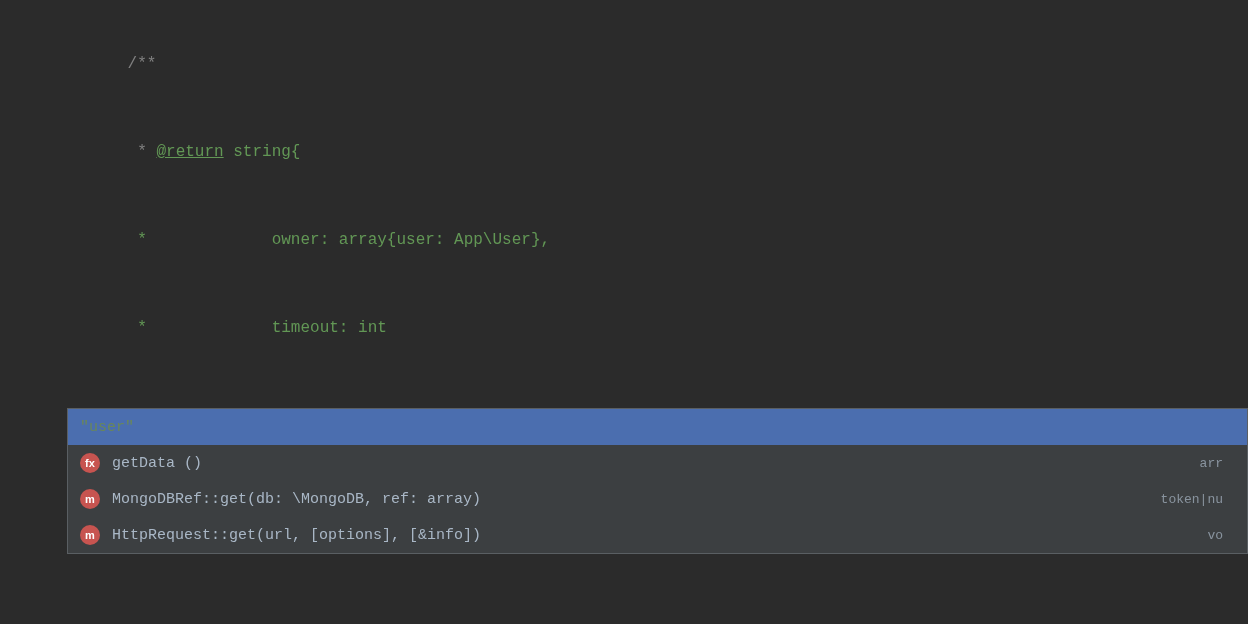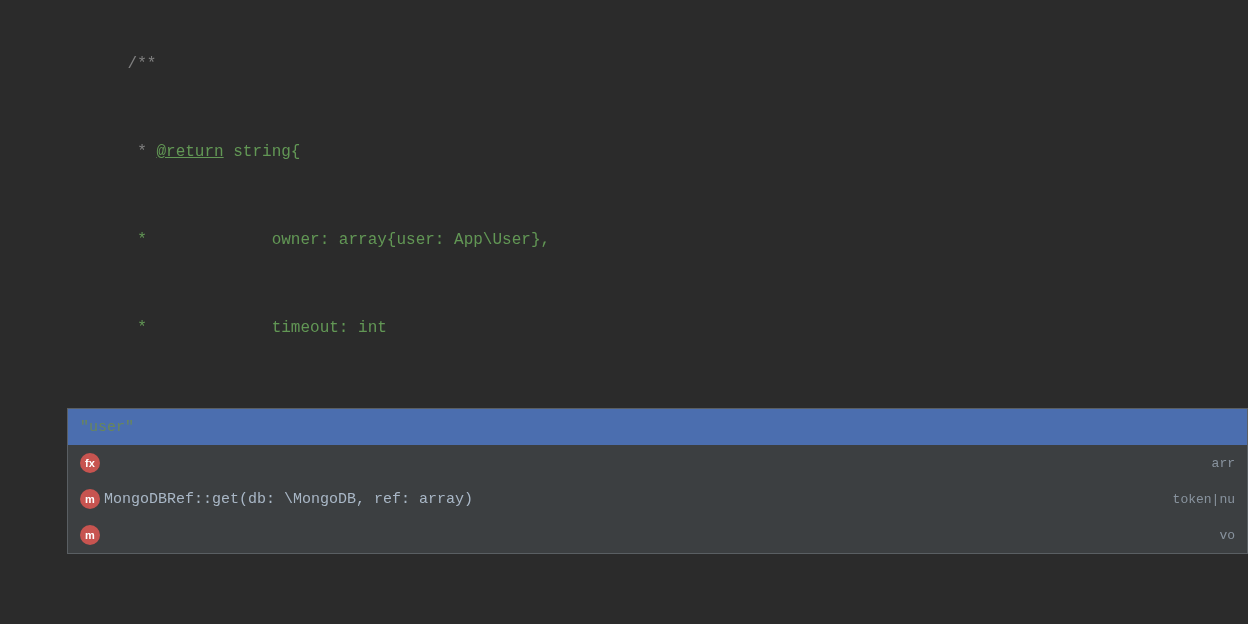"fx" .icon-circle { margin-right: 4px -> 12px }
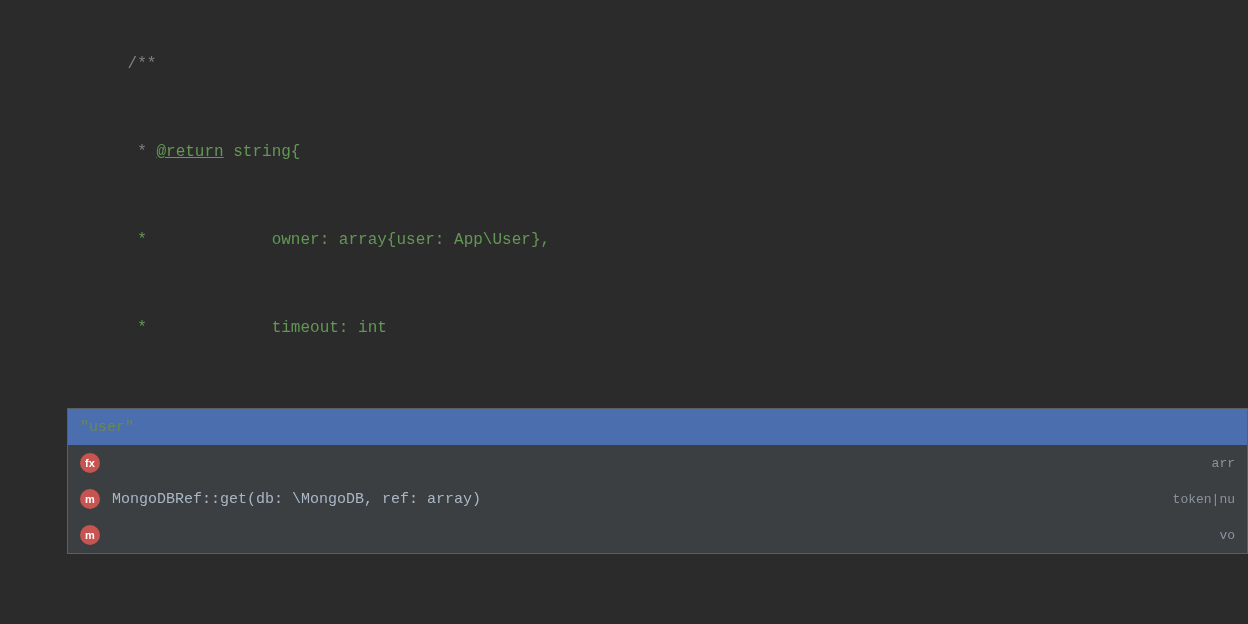"getData ()" div.item-text { html: none -> <div> <span>getData ()</span> </div> }
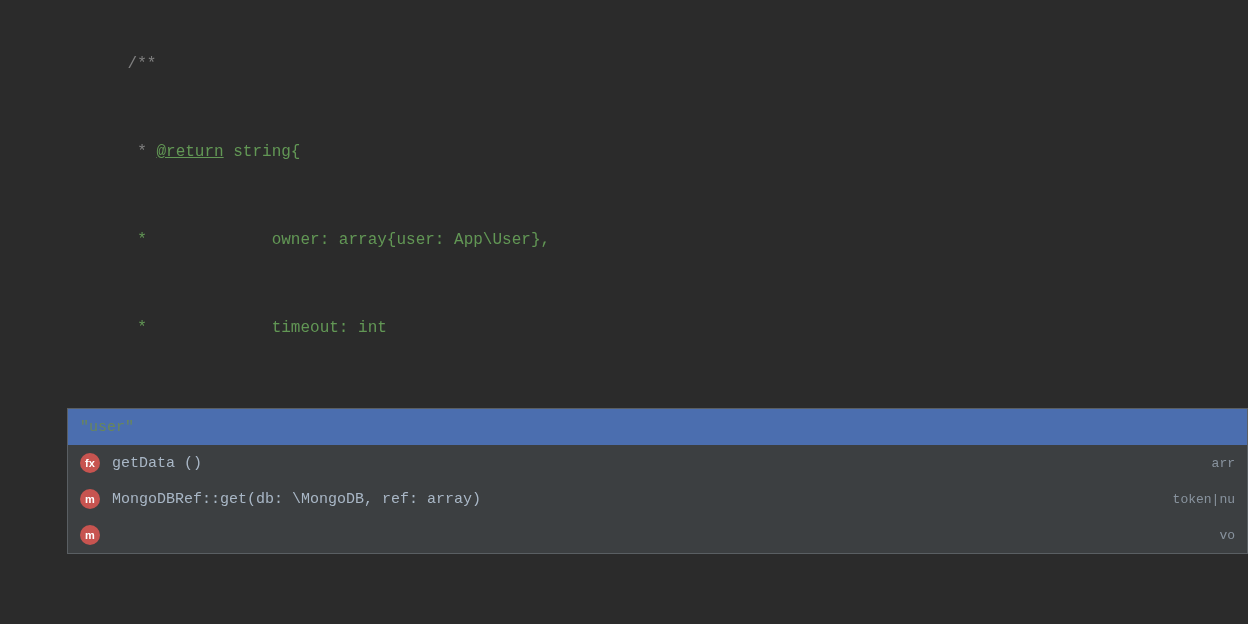"arr" .autocomplete-item .item-type { right: 12px -> 24px }
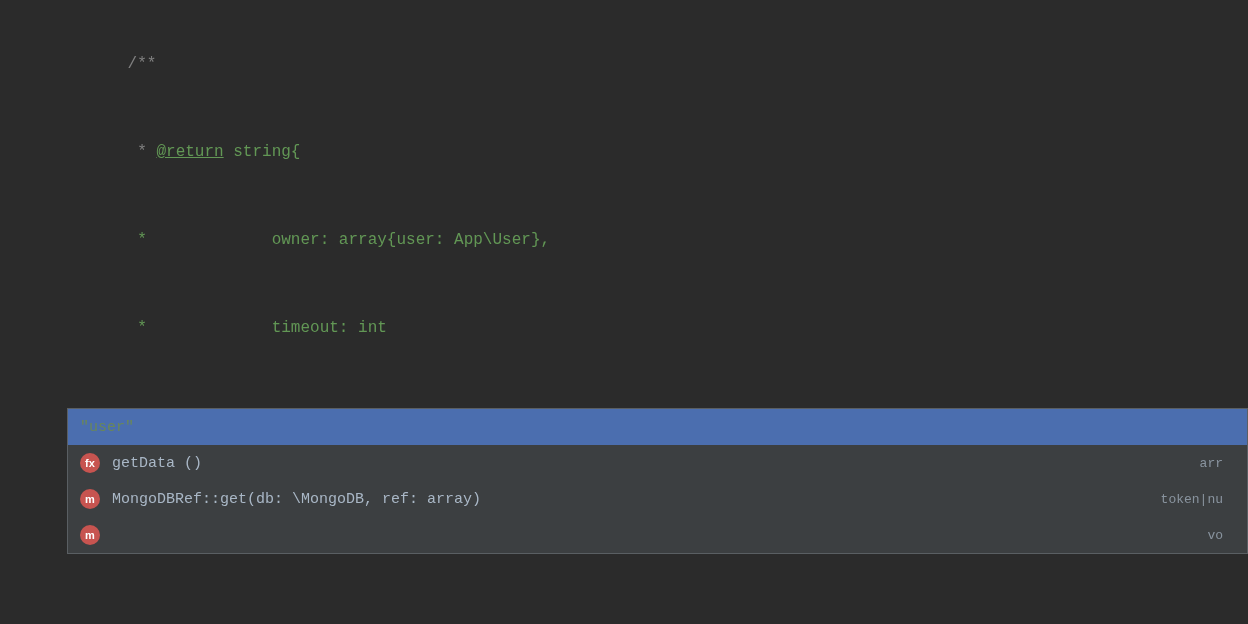"HttpRequest::get(url, [options]," div.item-text { html: none -> <div> <span>HttpRequest::get(url, [options], [&amp;info])</span> </div> }
